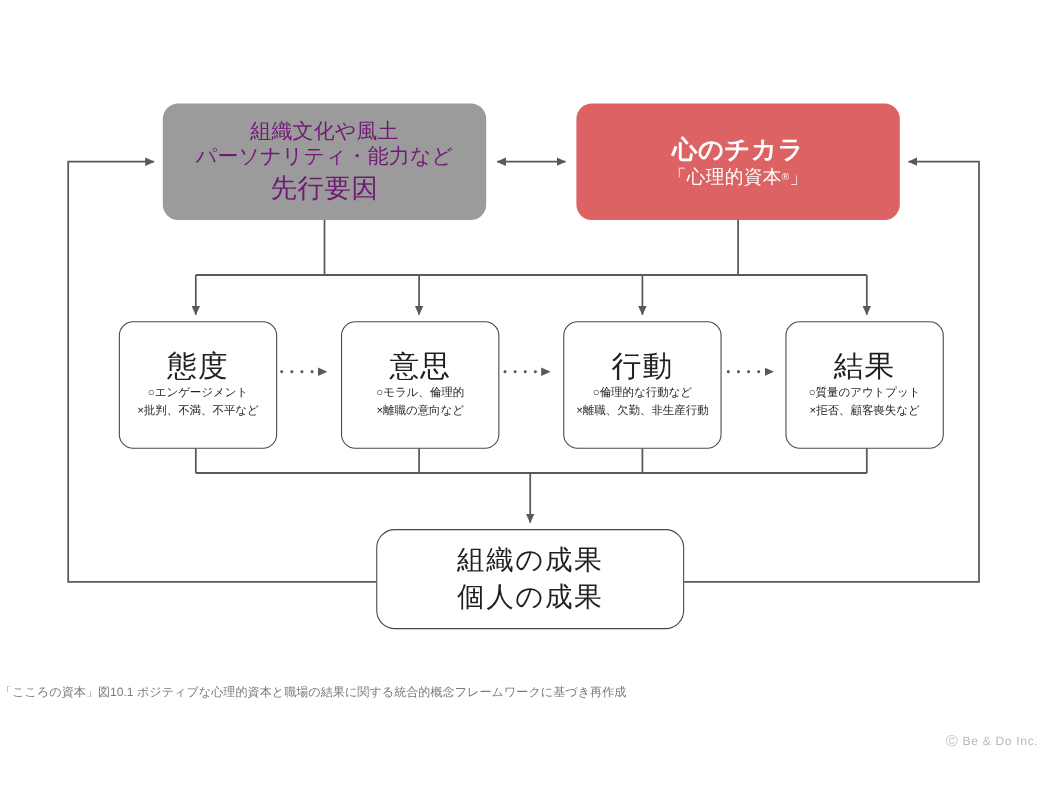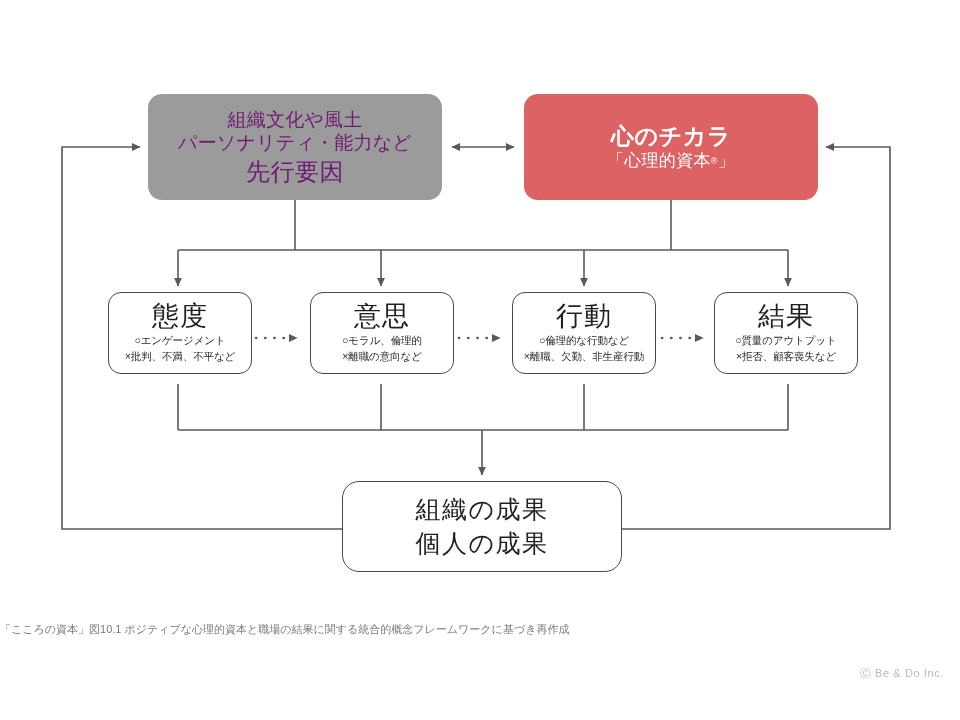"態度" .stage-box { height: 82px -> 116px }
